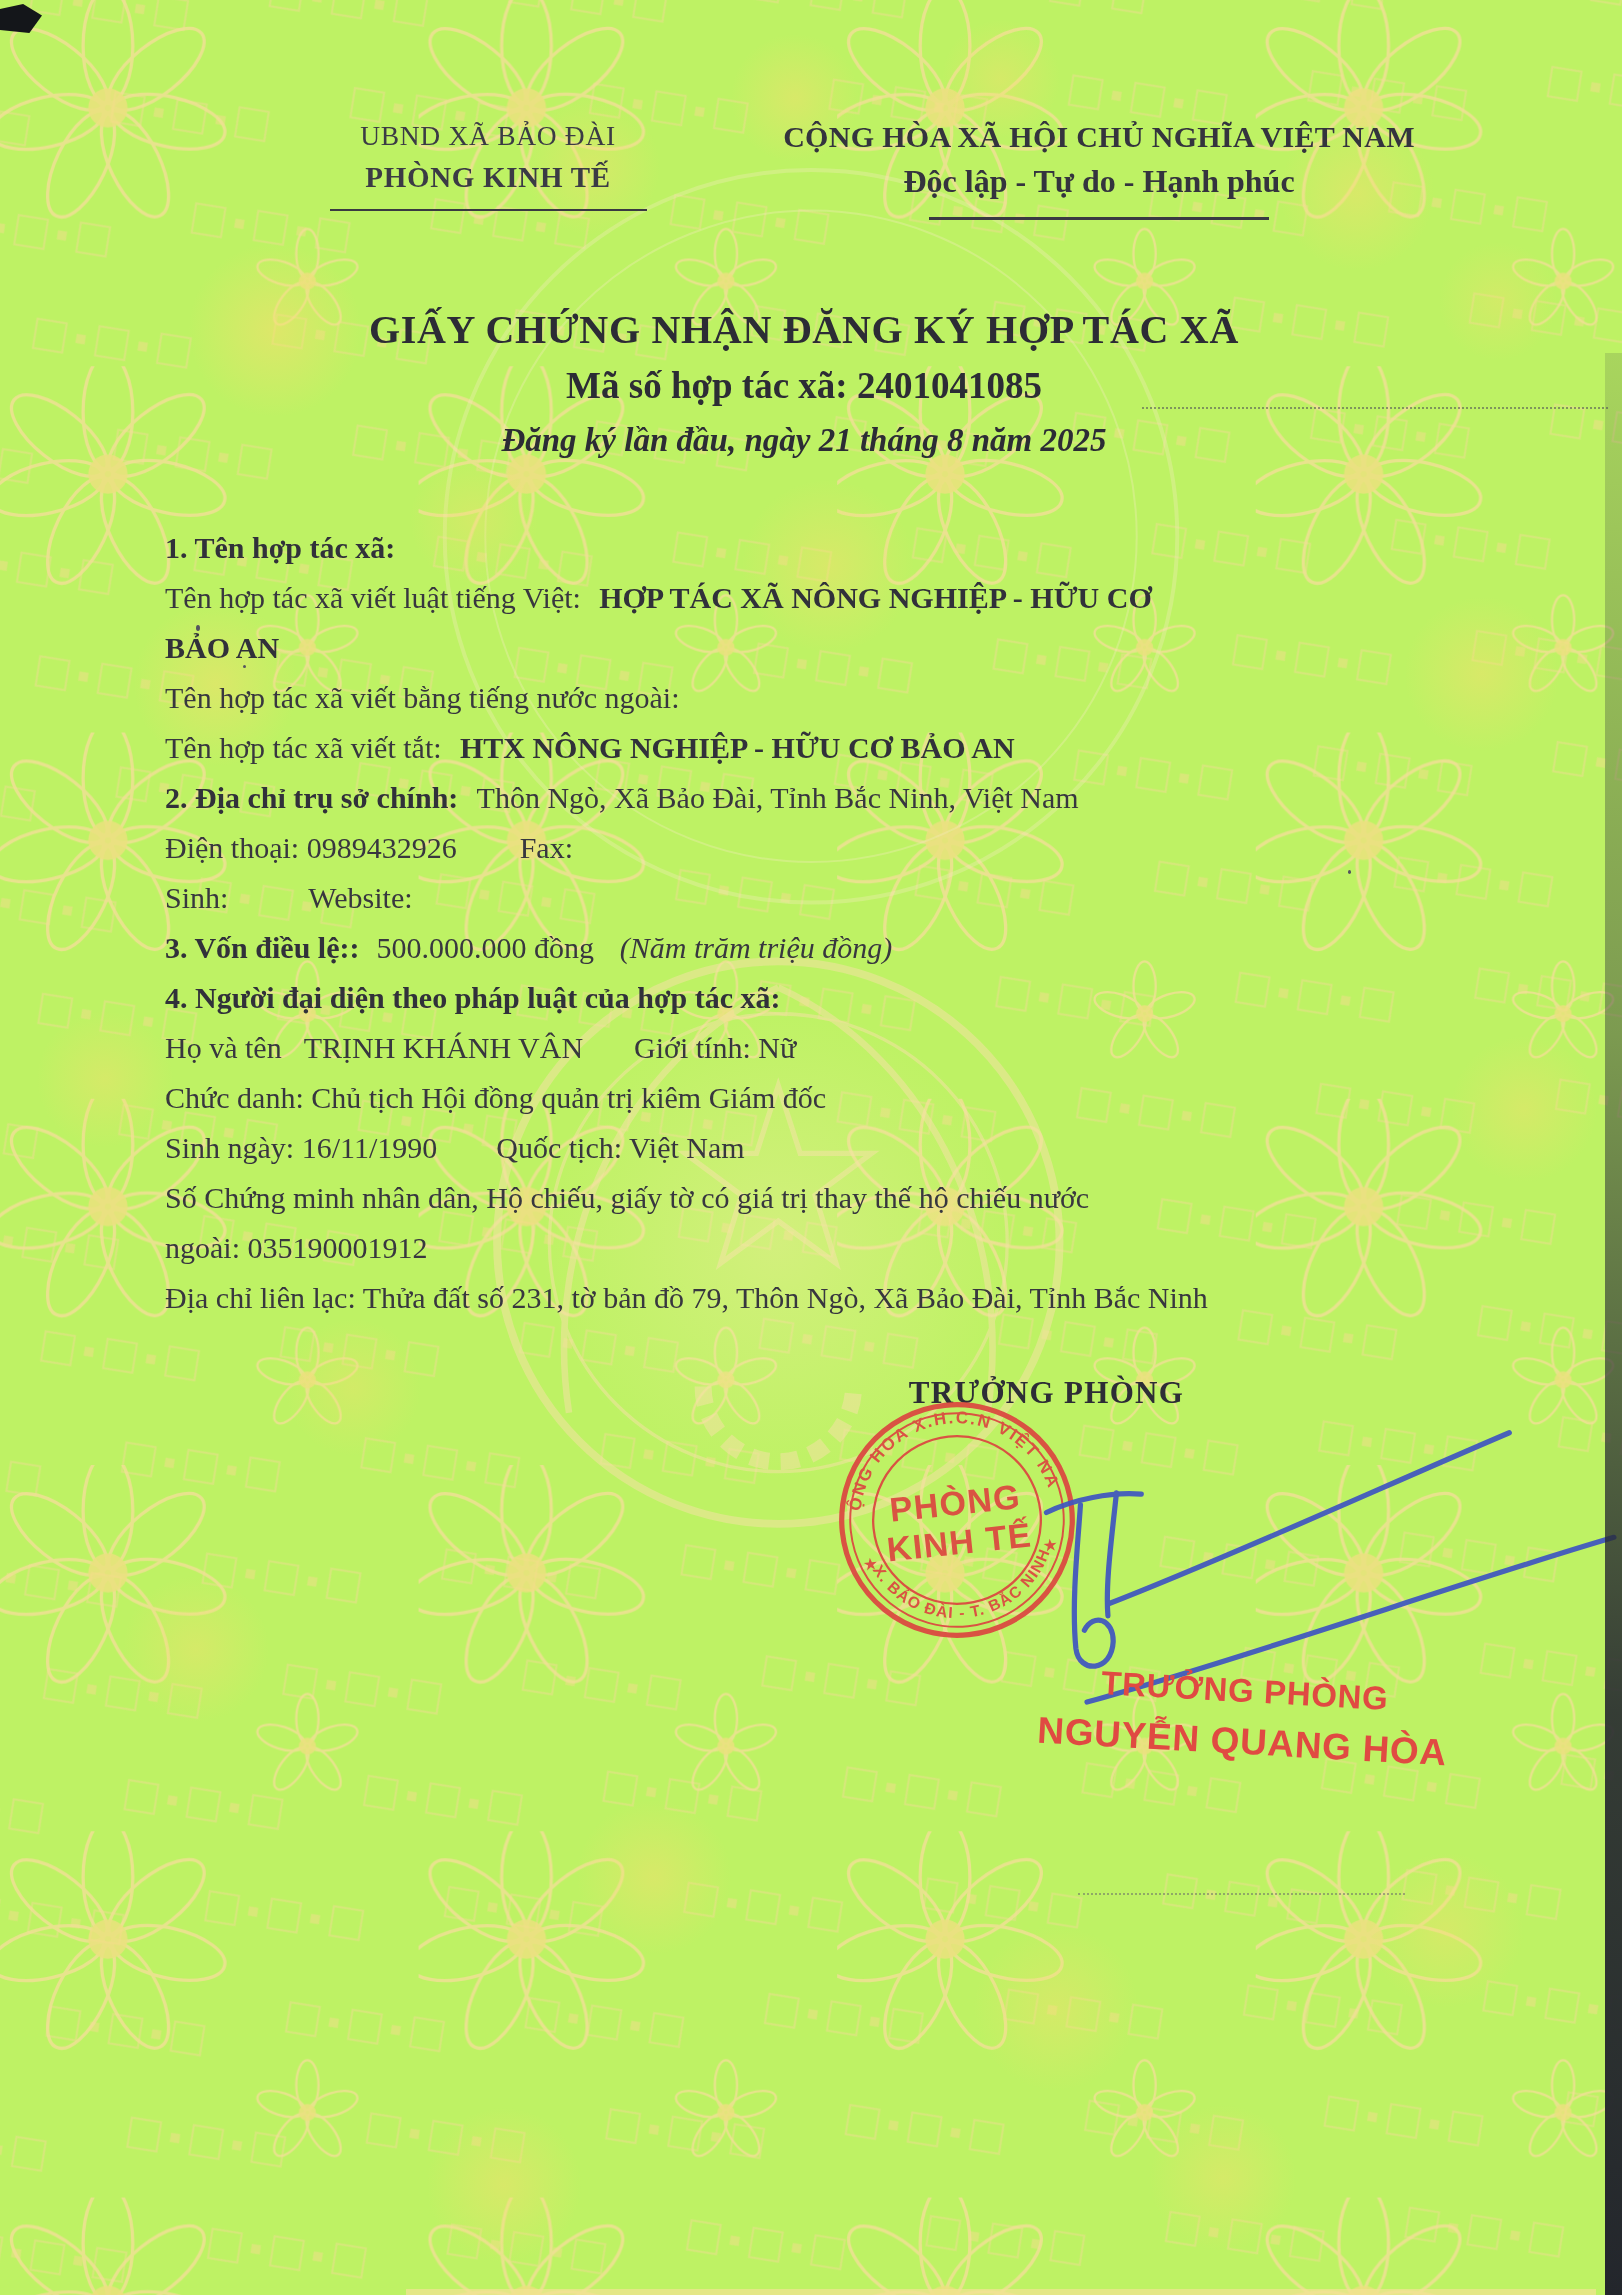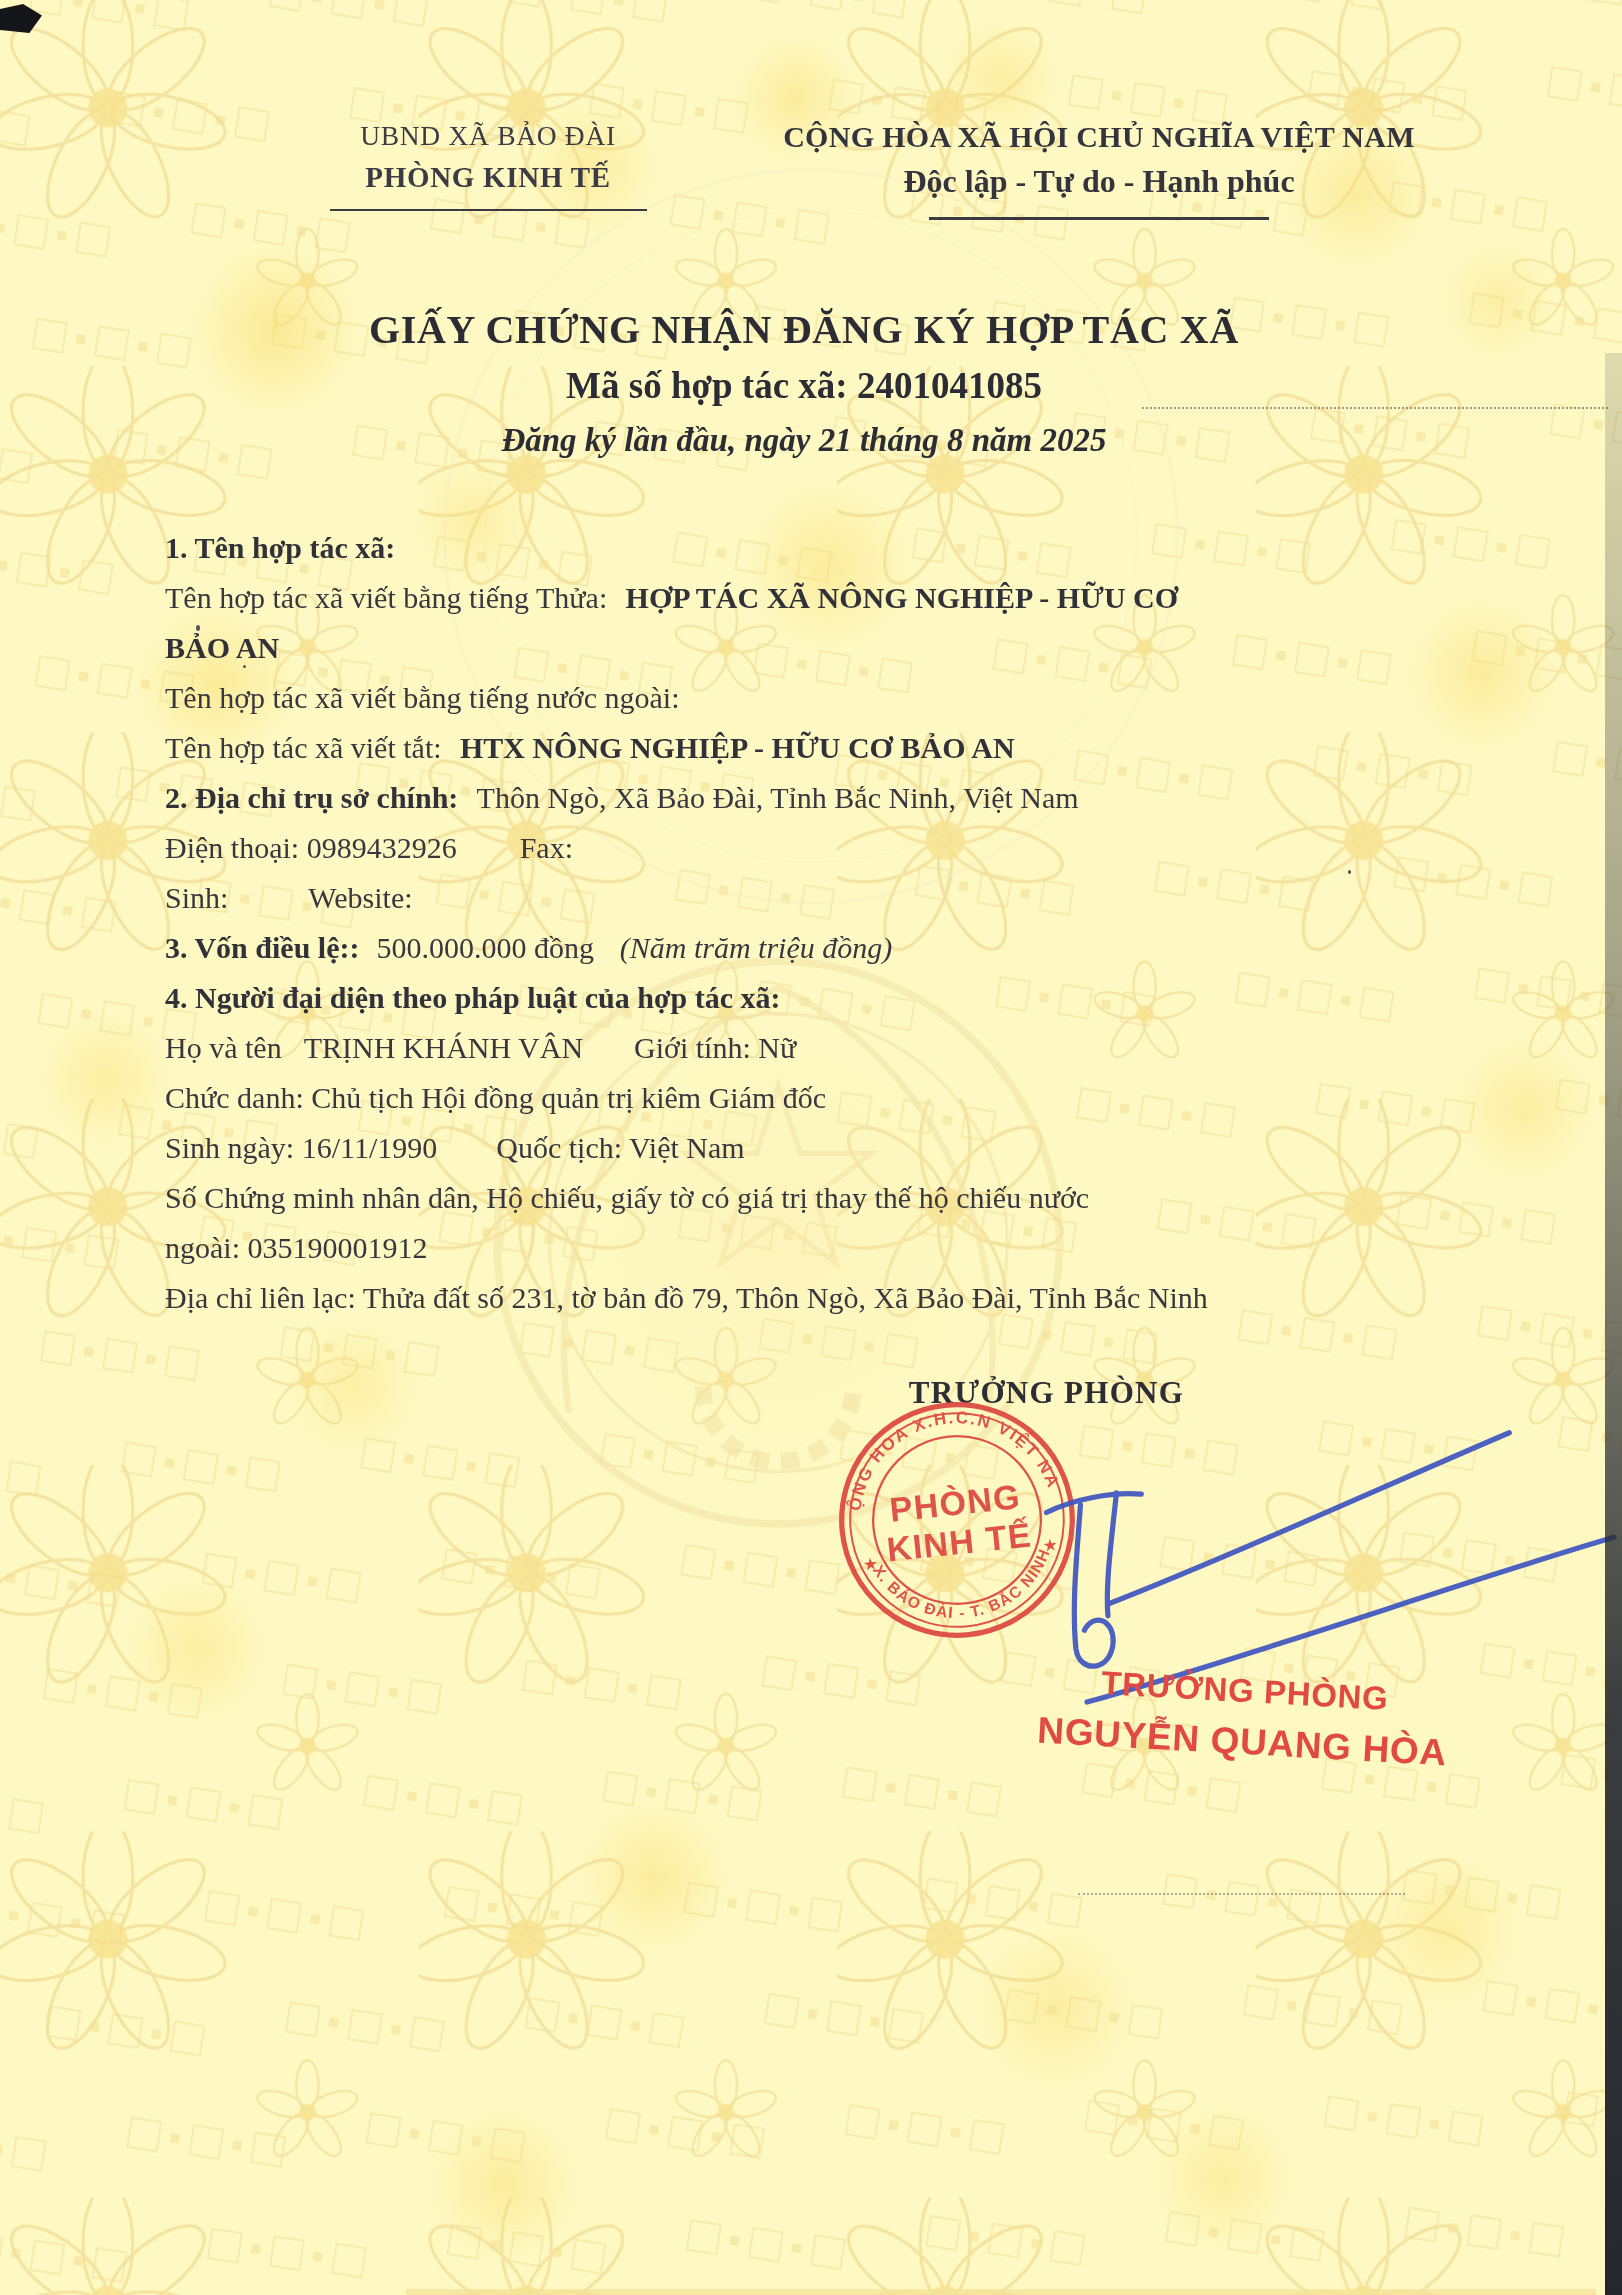"UBND XÃ BẢO ĐÀI" .page { background: #fef9c3 -> #bef264 }
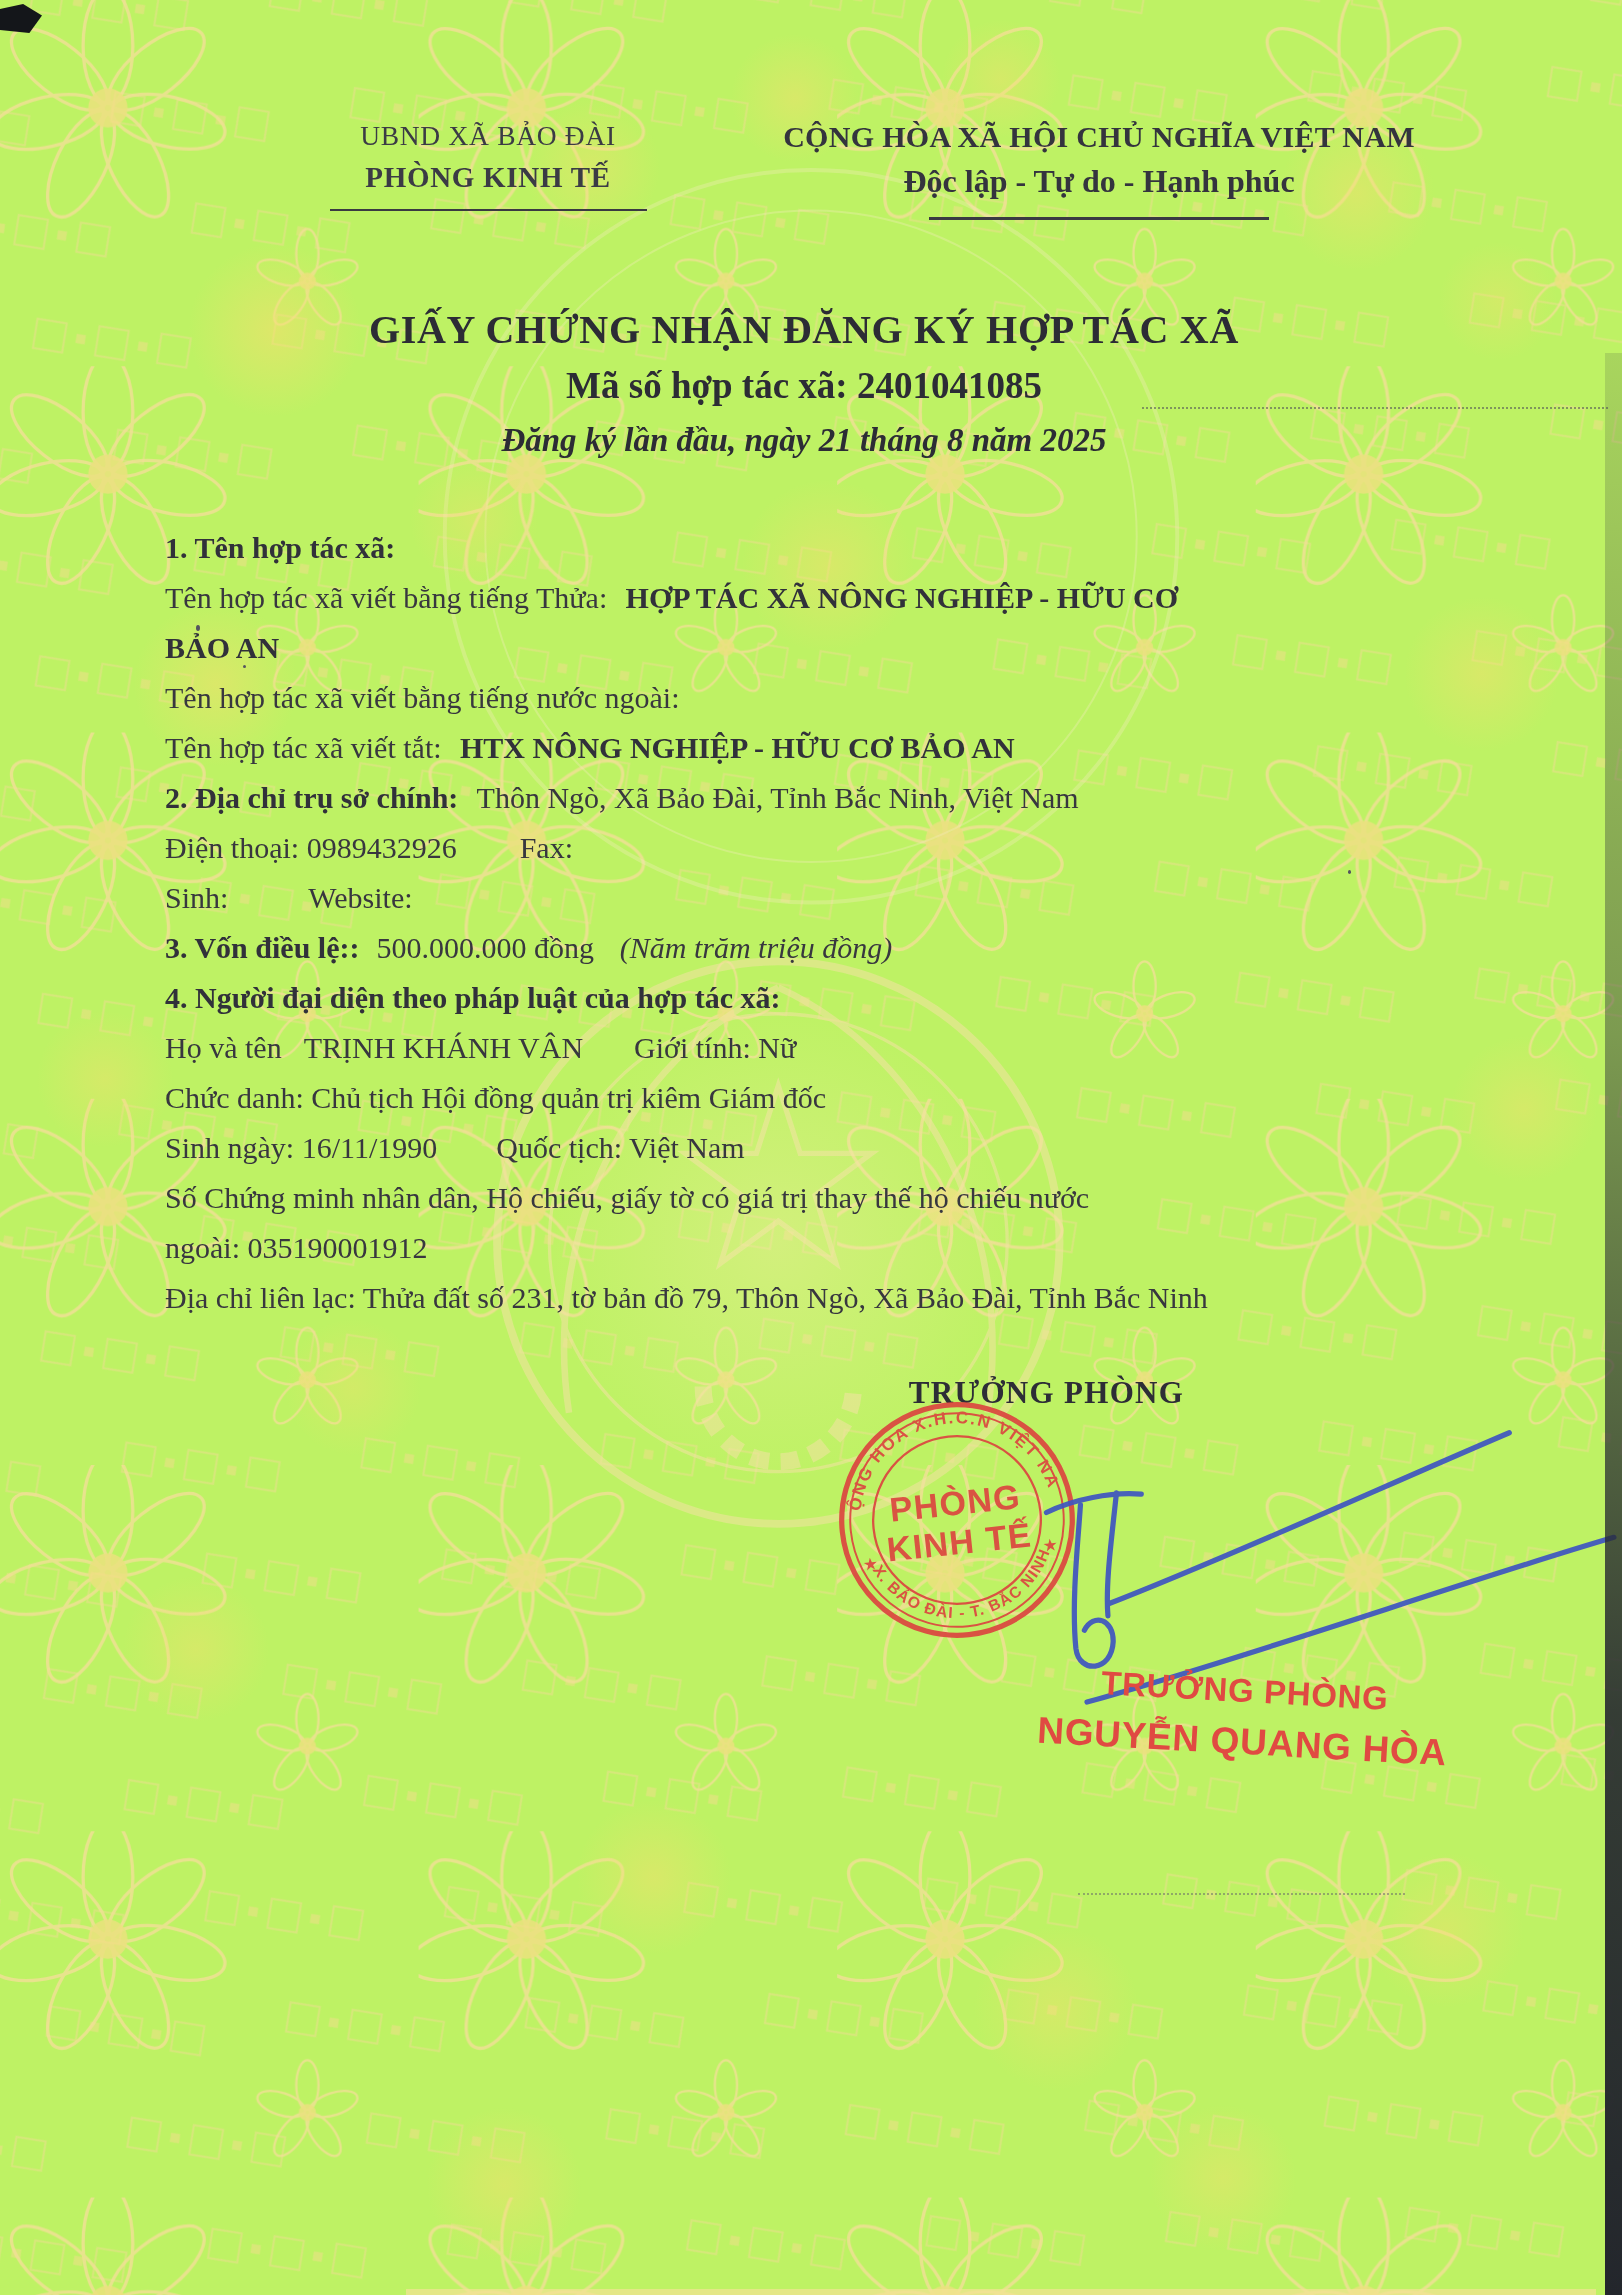"Tên hợp tác xã viết bằng tiếng Thửa:" span { text: bằng tiếng Thửa -> luật tiếng Việt }
